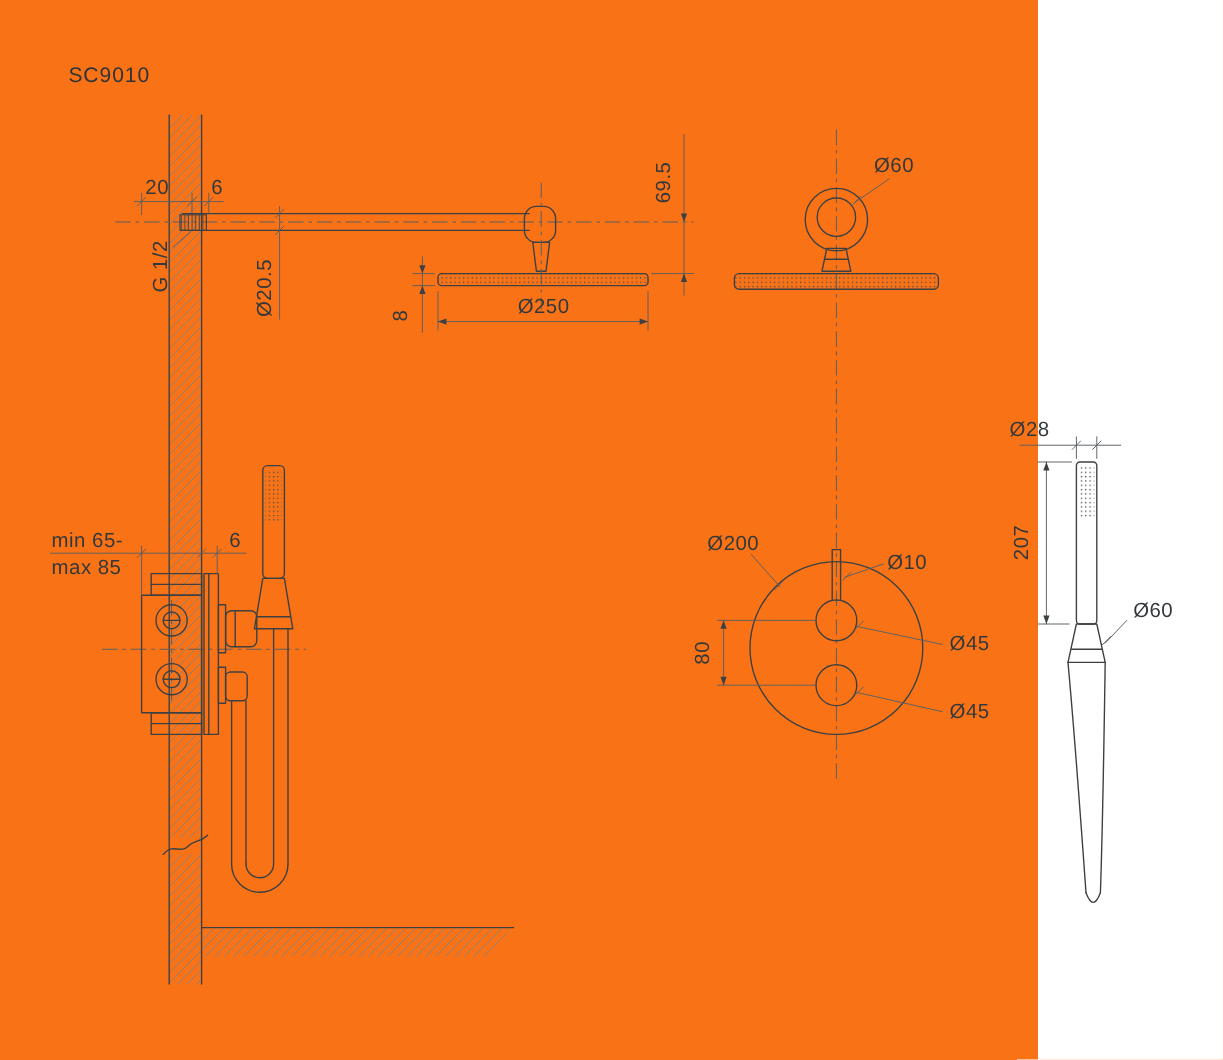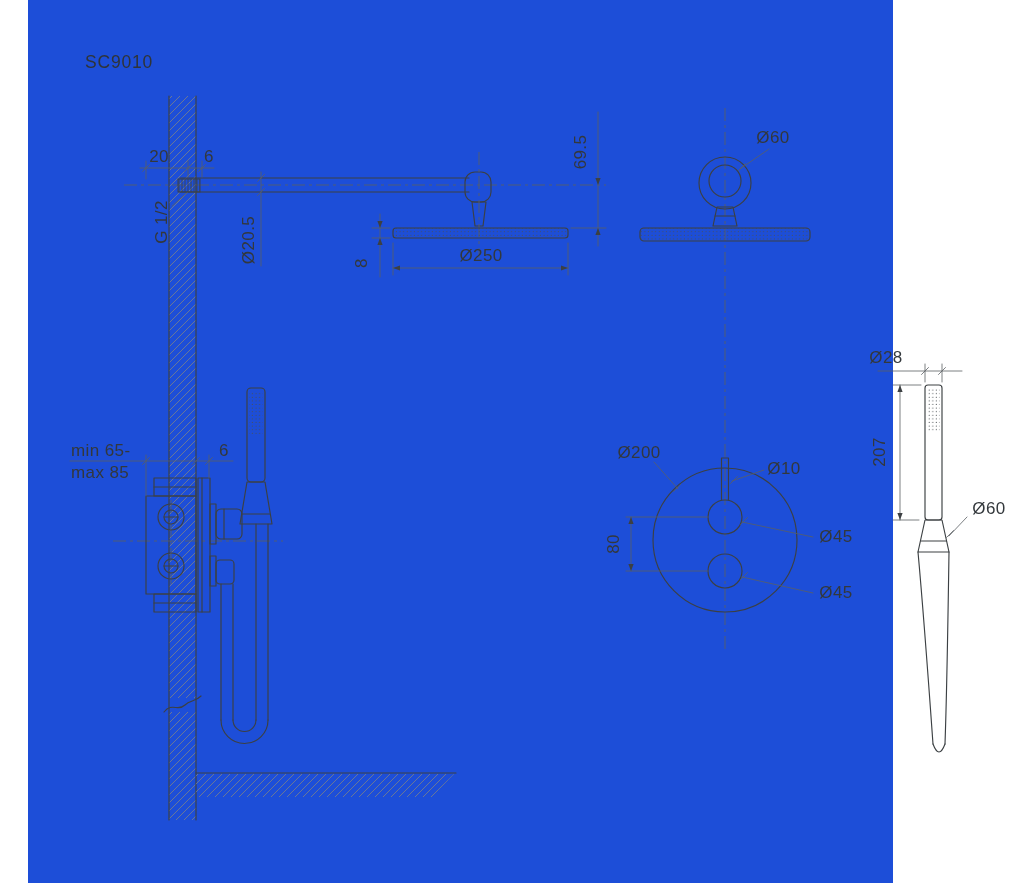"SC9010" .page { background: #1d4ed8 -> #f97316; margin-left: 28px -> none }
